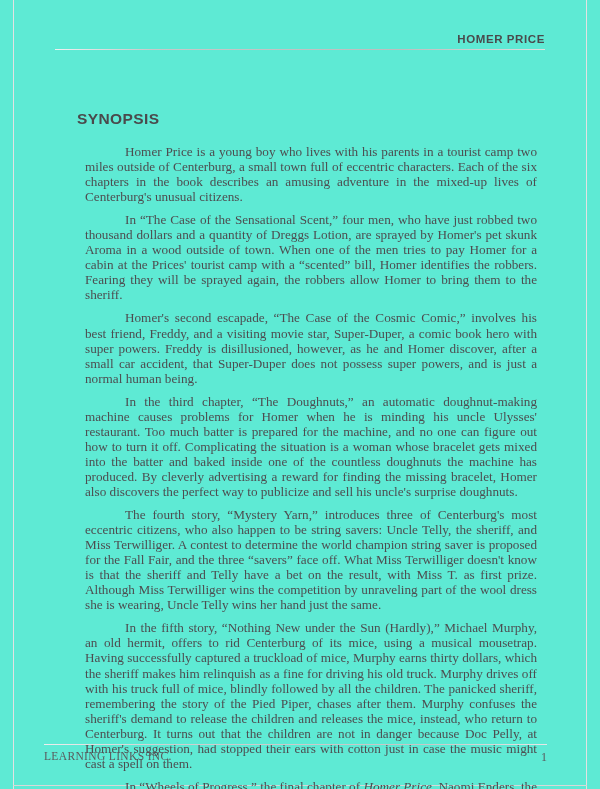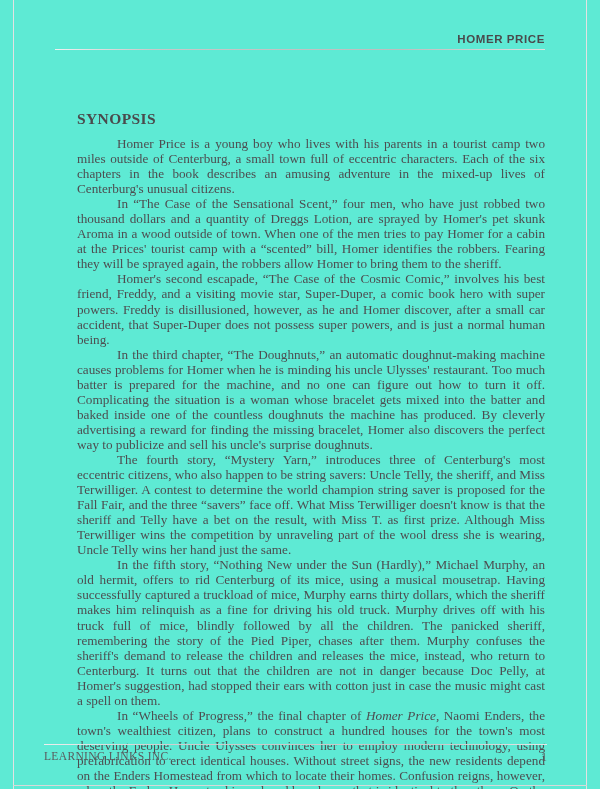"SYNOPSIS" .section-title { font-family: Liberation Serif, serif -> Liberation Sans, sans-serif }
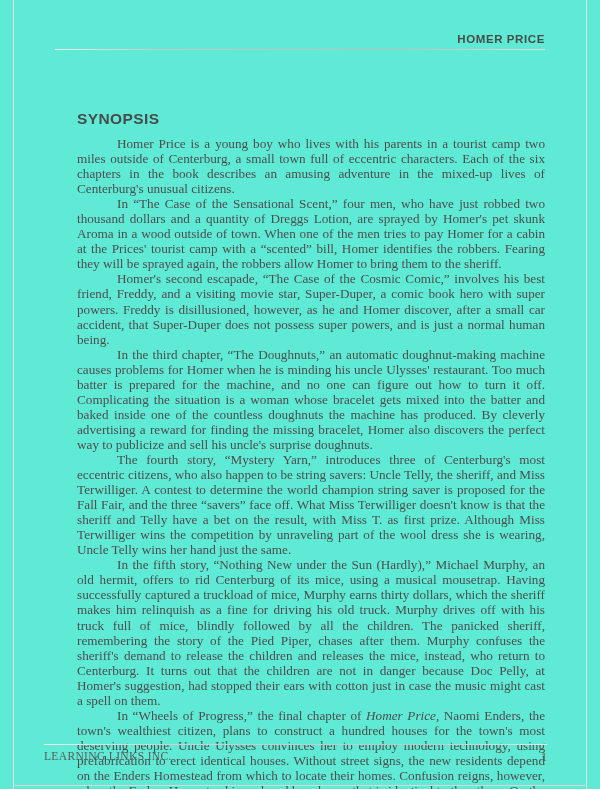"Homer Price is a young" .body-text p { margin: 0 -> 8px }
